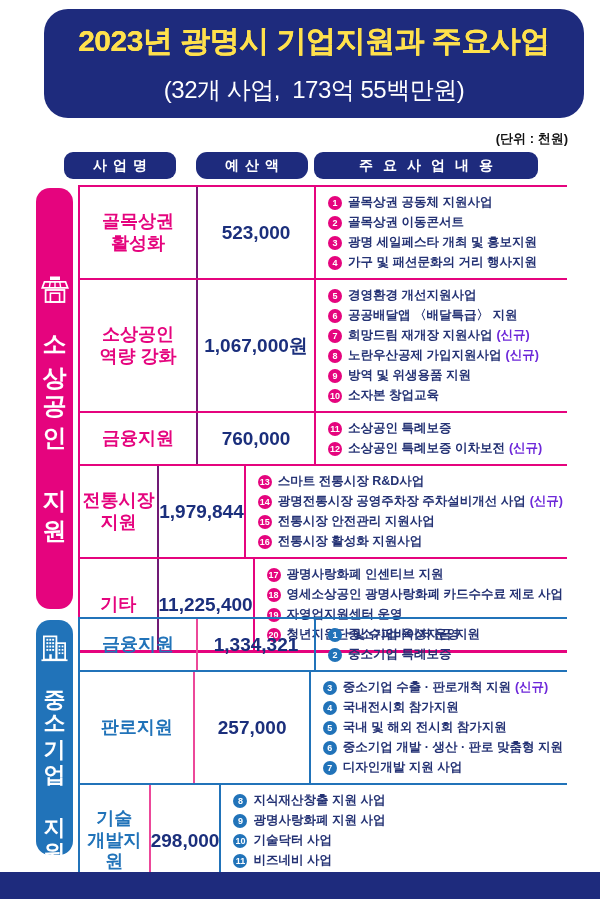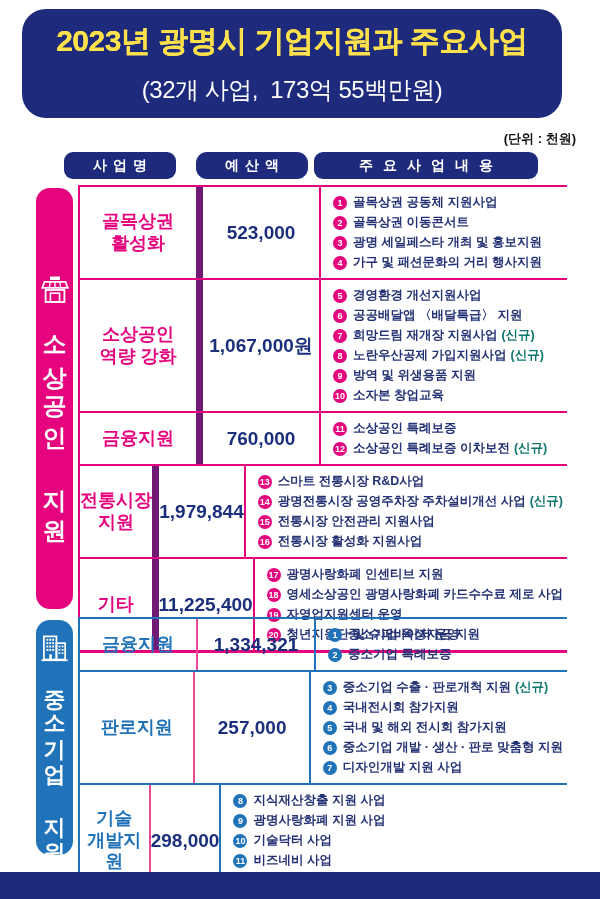"2023년 광명시 기업지원과 주요사업" .banner { left: 22px -> 44px }
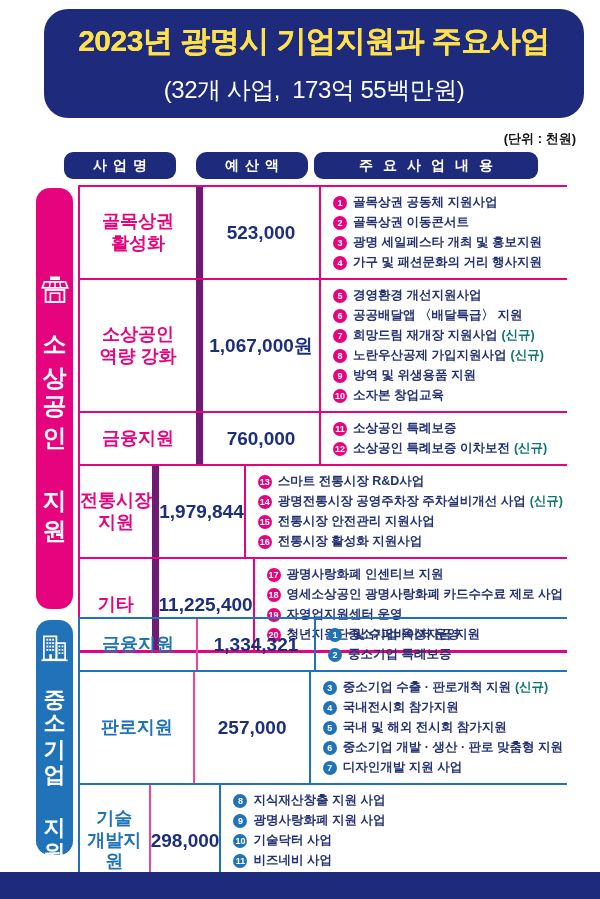"(단위 : 천원)" .unit-note { right: 24px -> 32px }
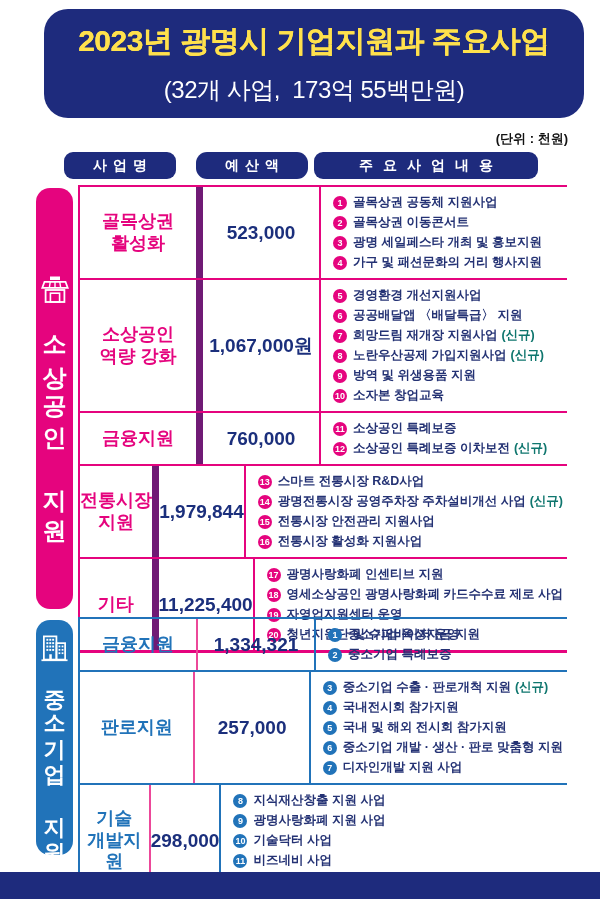"523,000" #tbl0 .c2 { border-left: 7px solid #701a75 -> 2px solid #701a75 }
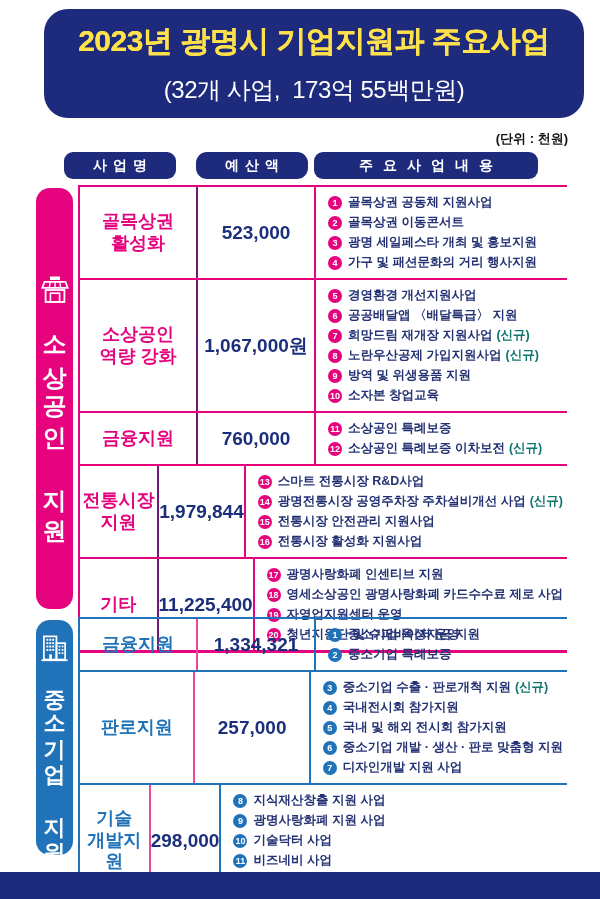"(신규)" .inew { color: #0f766e -> #6d28d9 }
